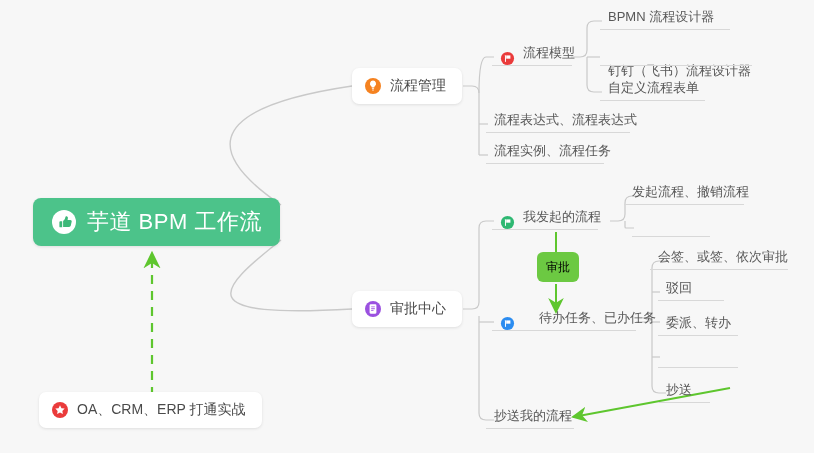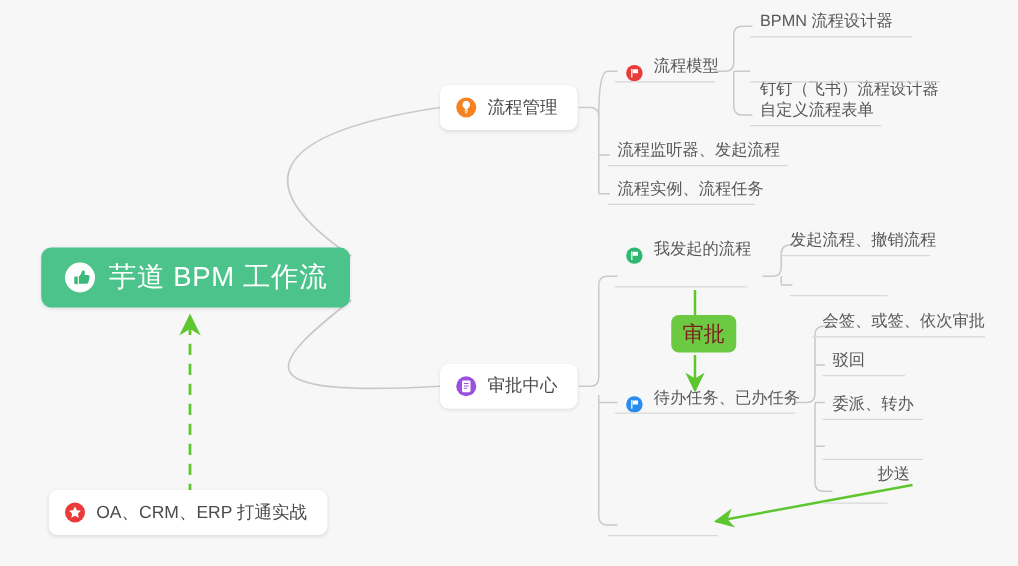"流程监听器、发起流程" span.text-label { text: 监听器、发起流程 -> 表达式、流程表达式 }
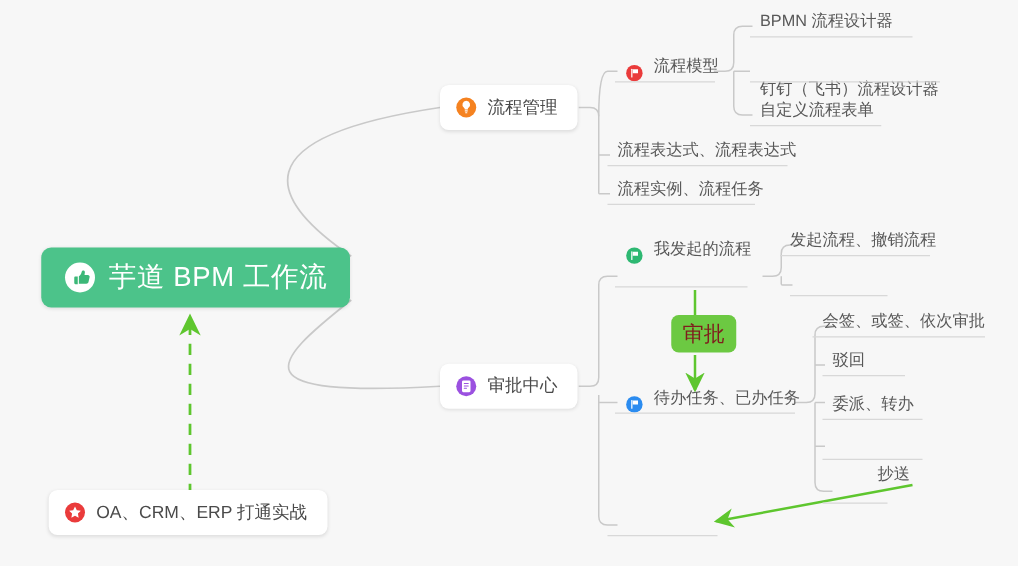"我发起的流程" div.node { top: 184px -> 202px }
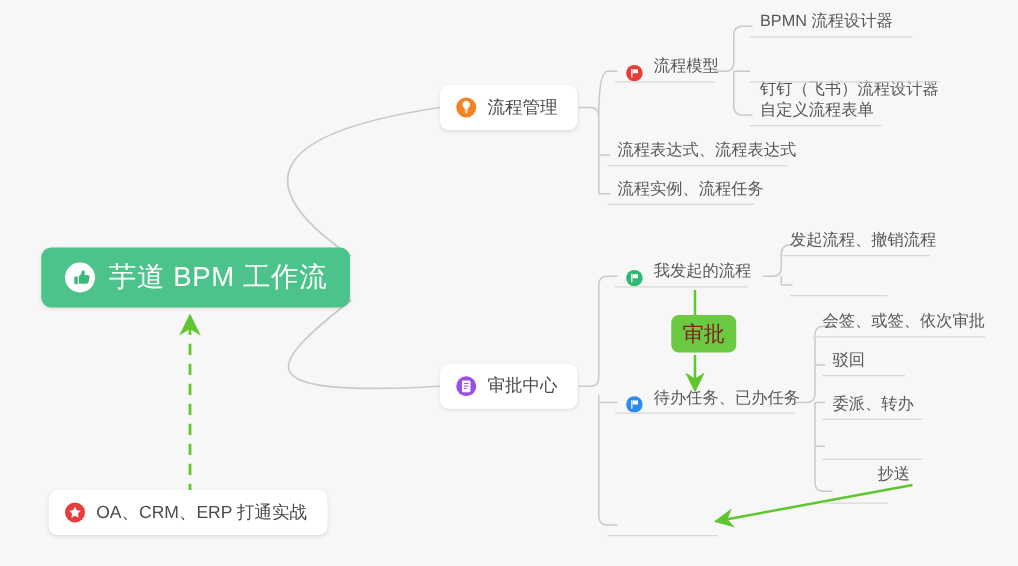"审批" .tag-label { color: #7f1d1d -> #000000; font-size: 17px -> 12px }
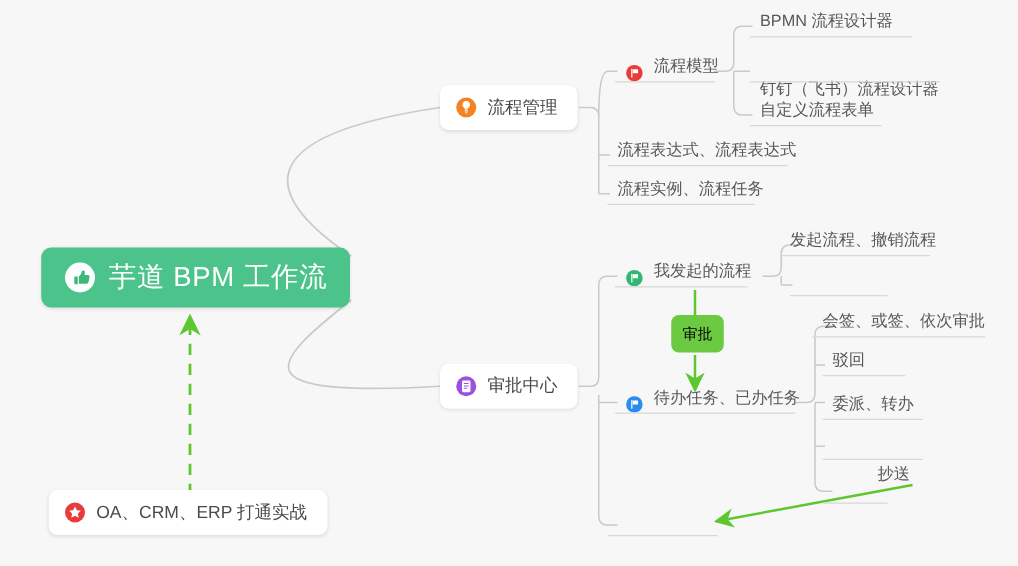"待办任务、已办任务" div.node { gap: none -> 16px }
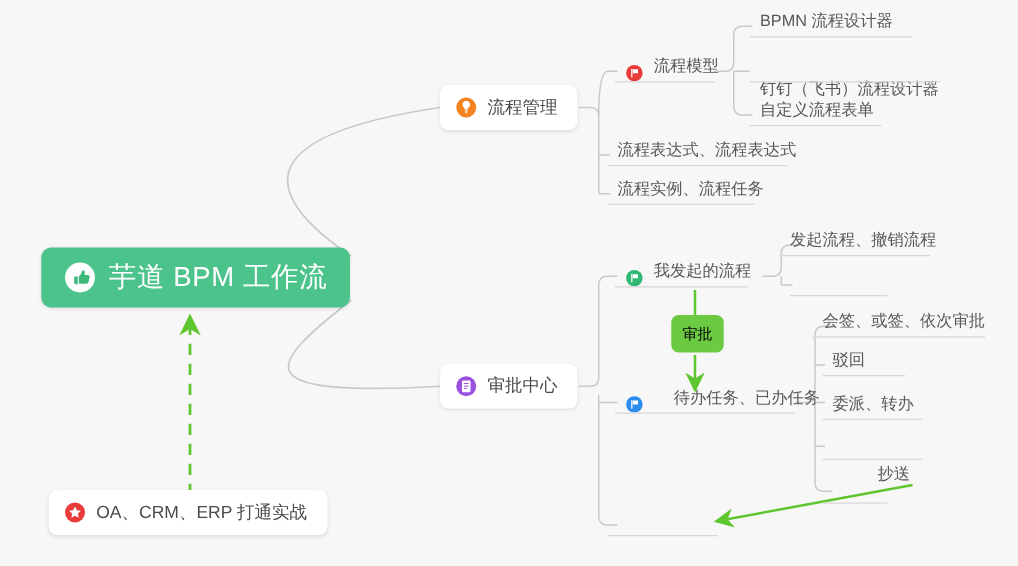"抄送" div.node { margin-left: 36px -> none; top: 364px -> 375px }
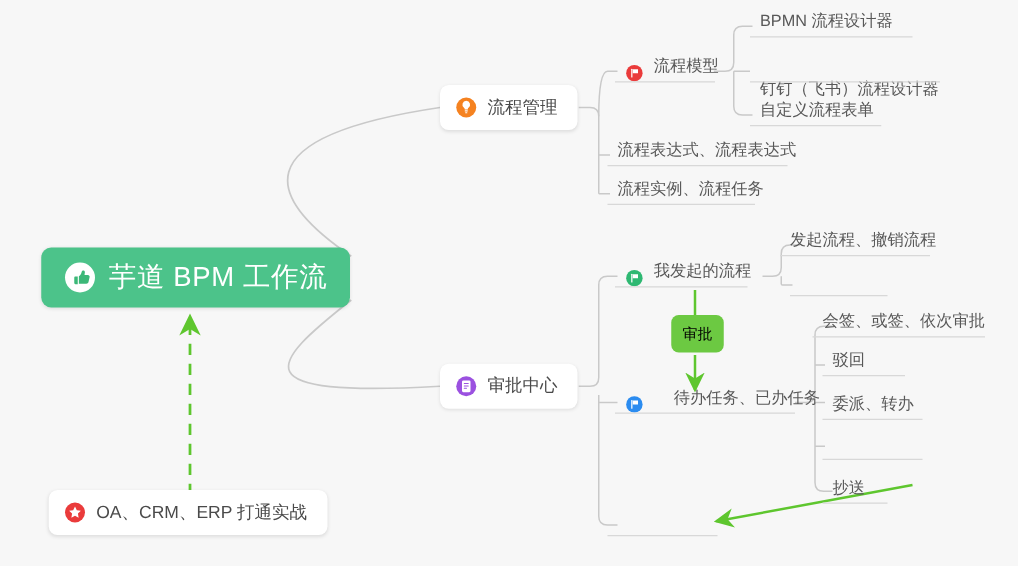"抄送我的流程" div.node { html: none -> <div> <span>抄送我的流程</span> </div> }
